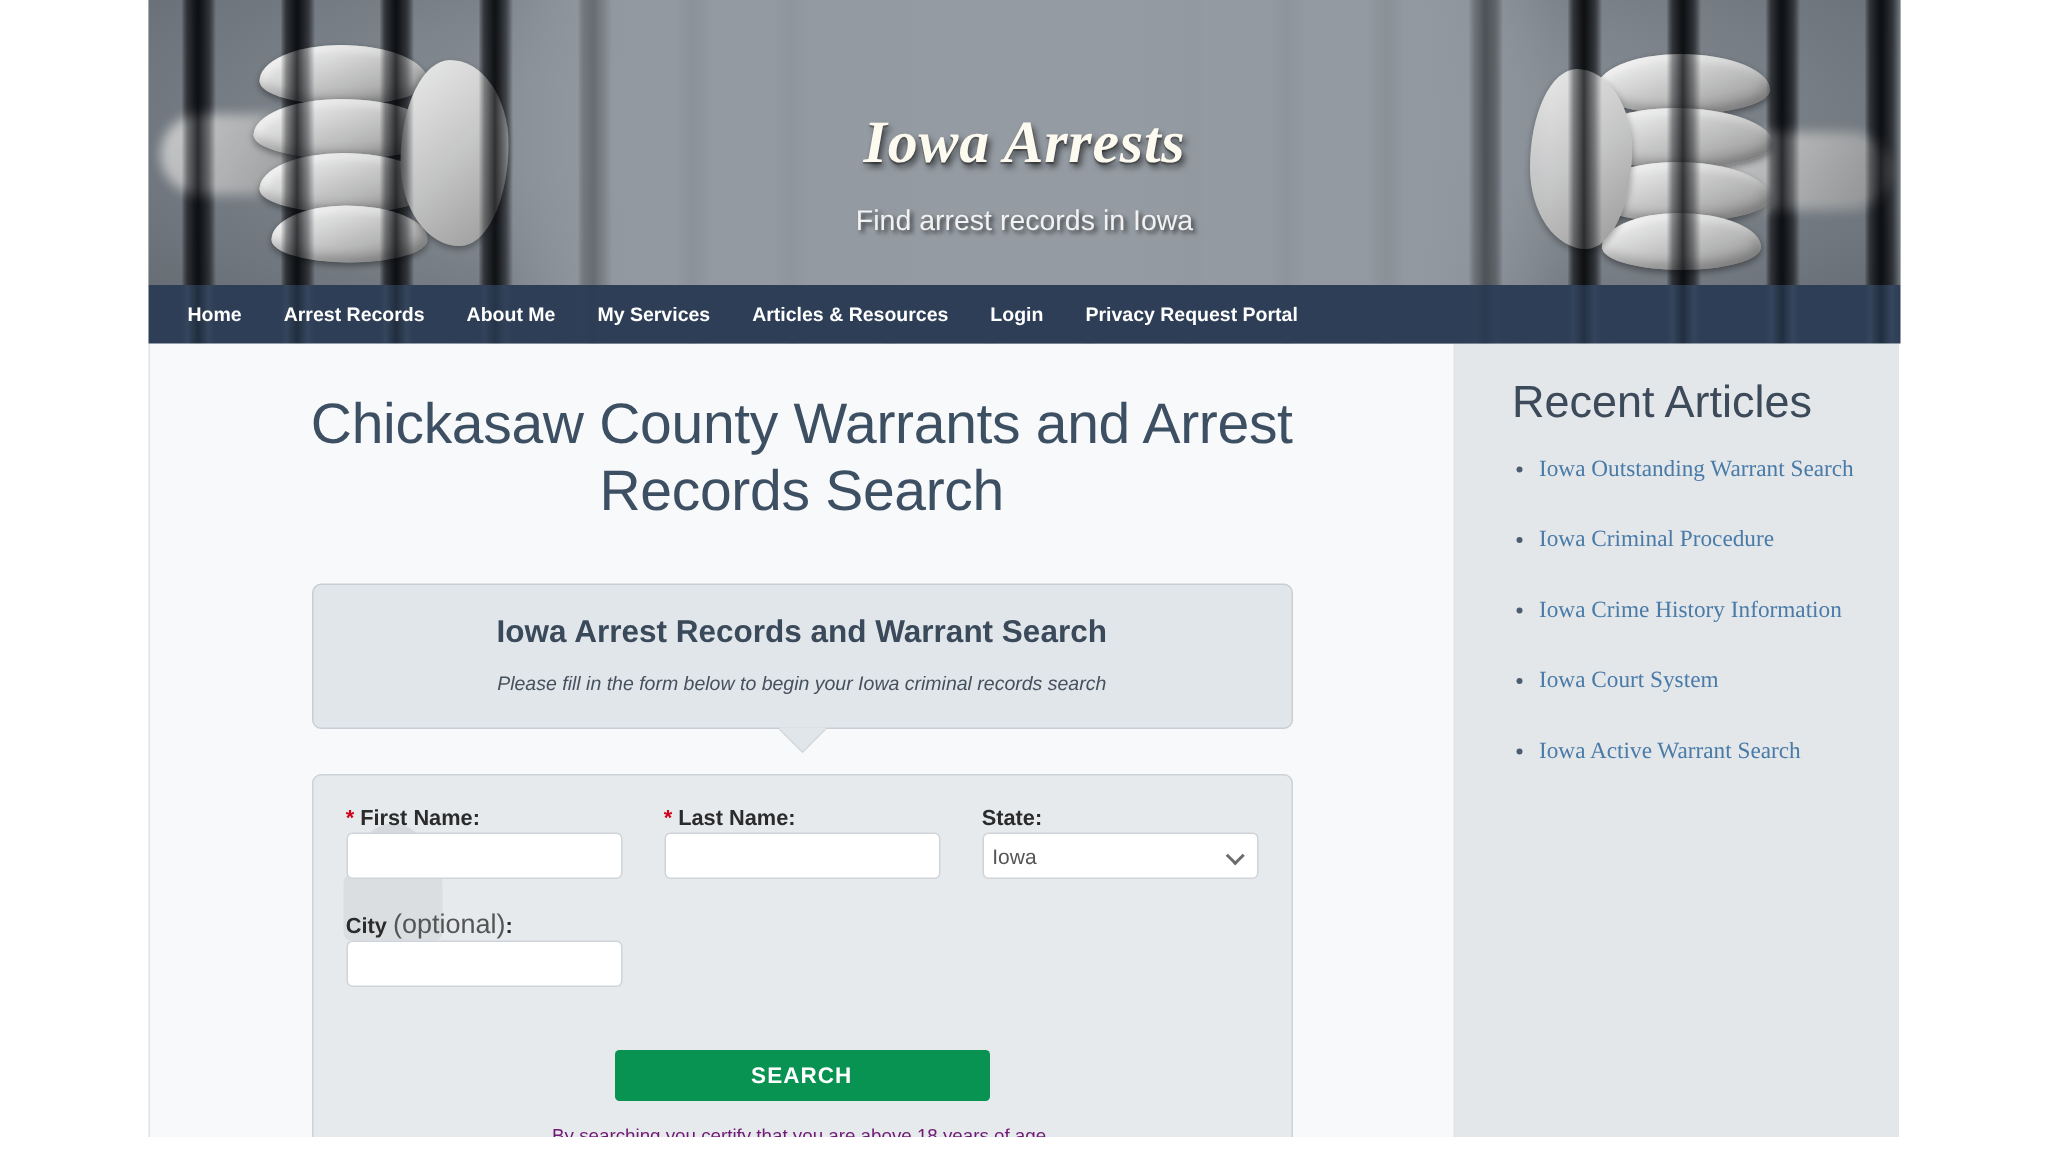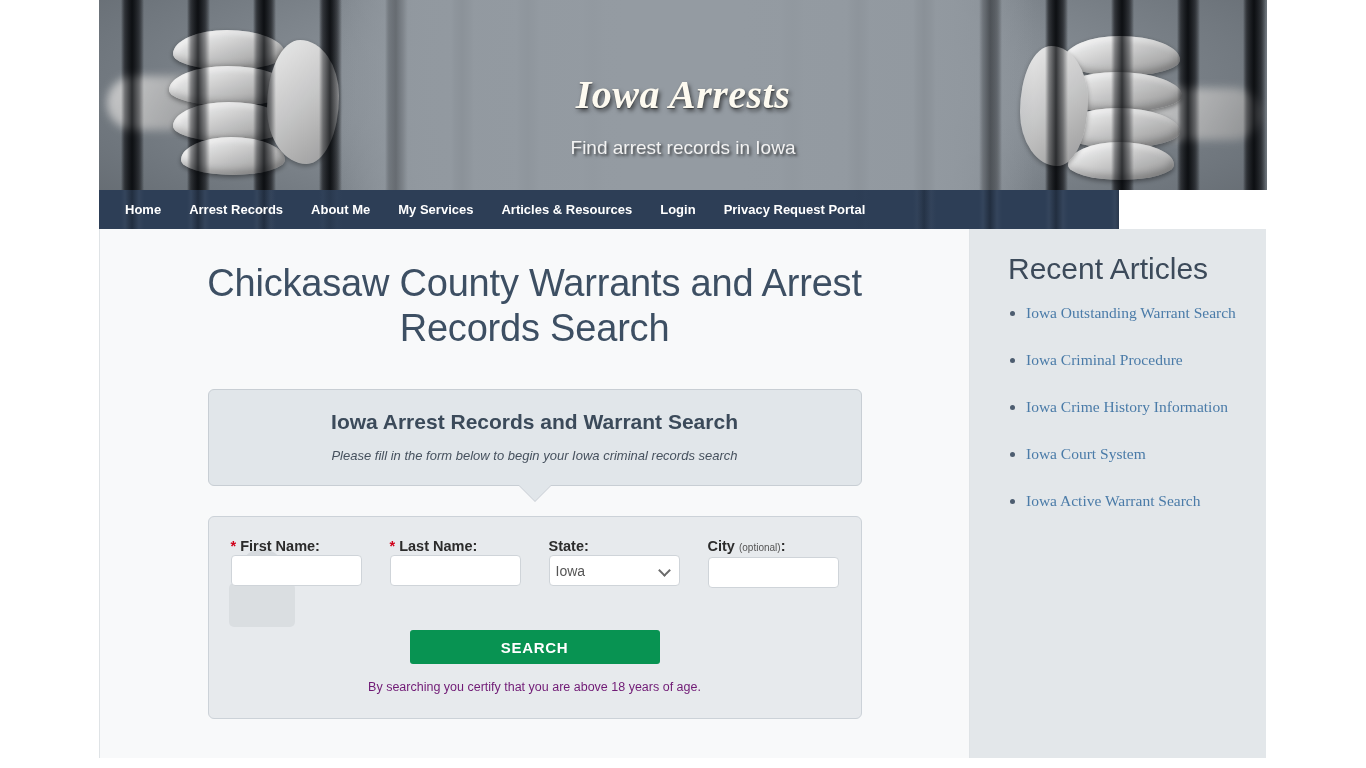"Home" .navbar { width: 1020px -> 1168px }
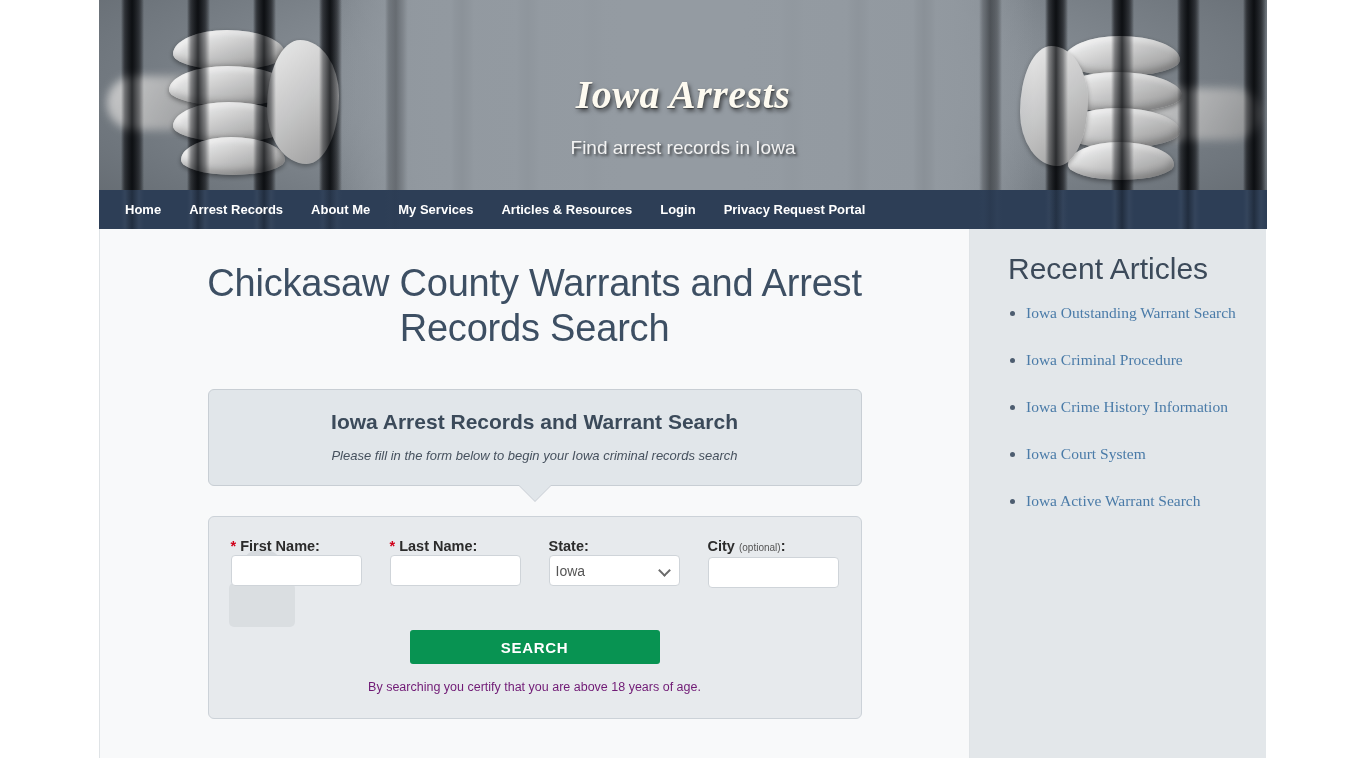"* First Name:" .form-grid { grid-template-columns: 1fr 1fr 1fr 1fr -> 1fr 1fr 1fr }
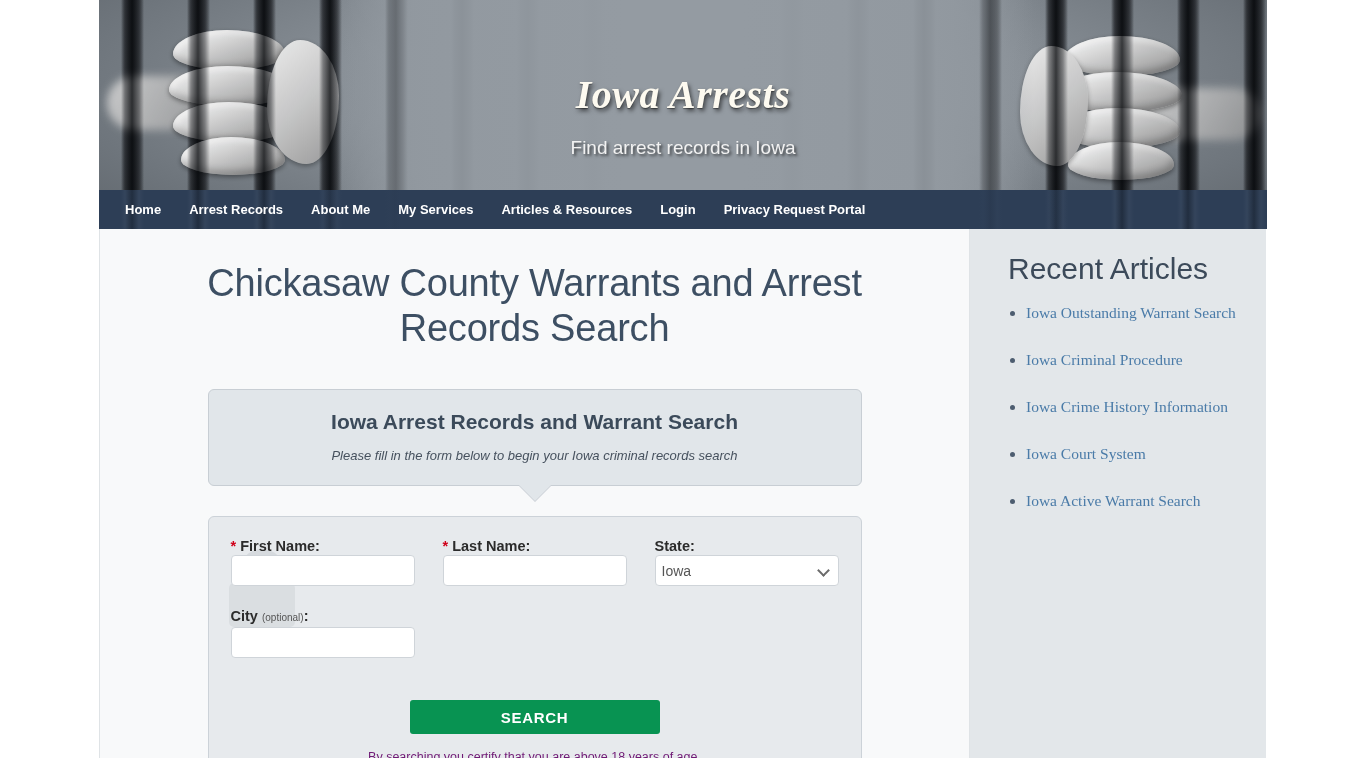"(optional)" .optional { font-size: 10px -> 18px }
